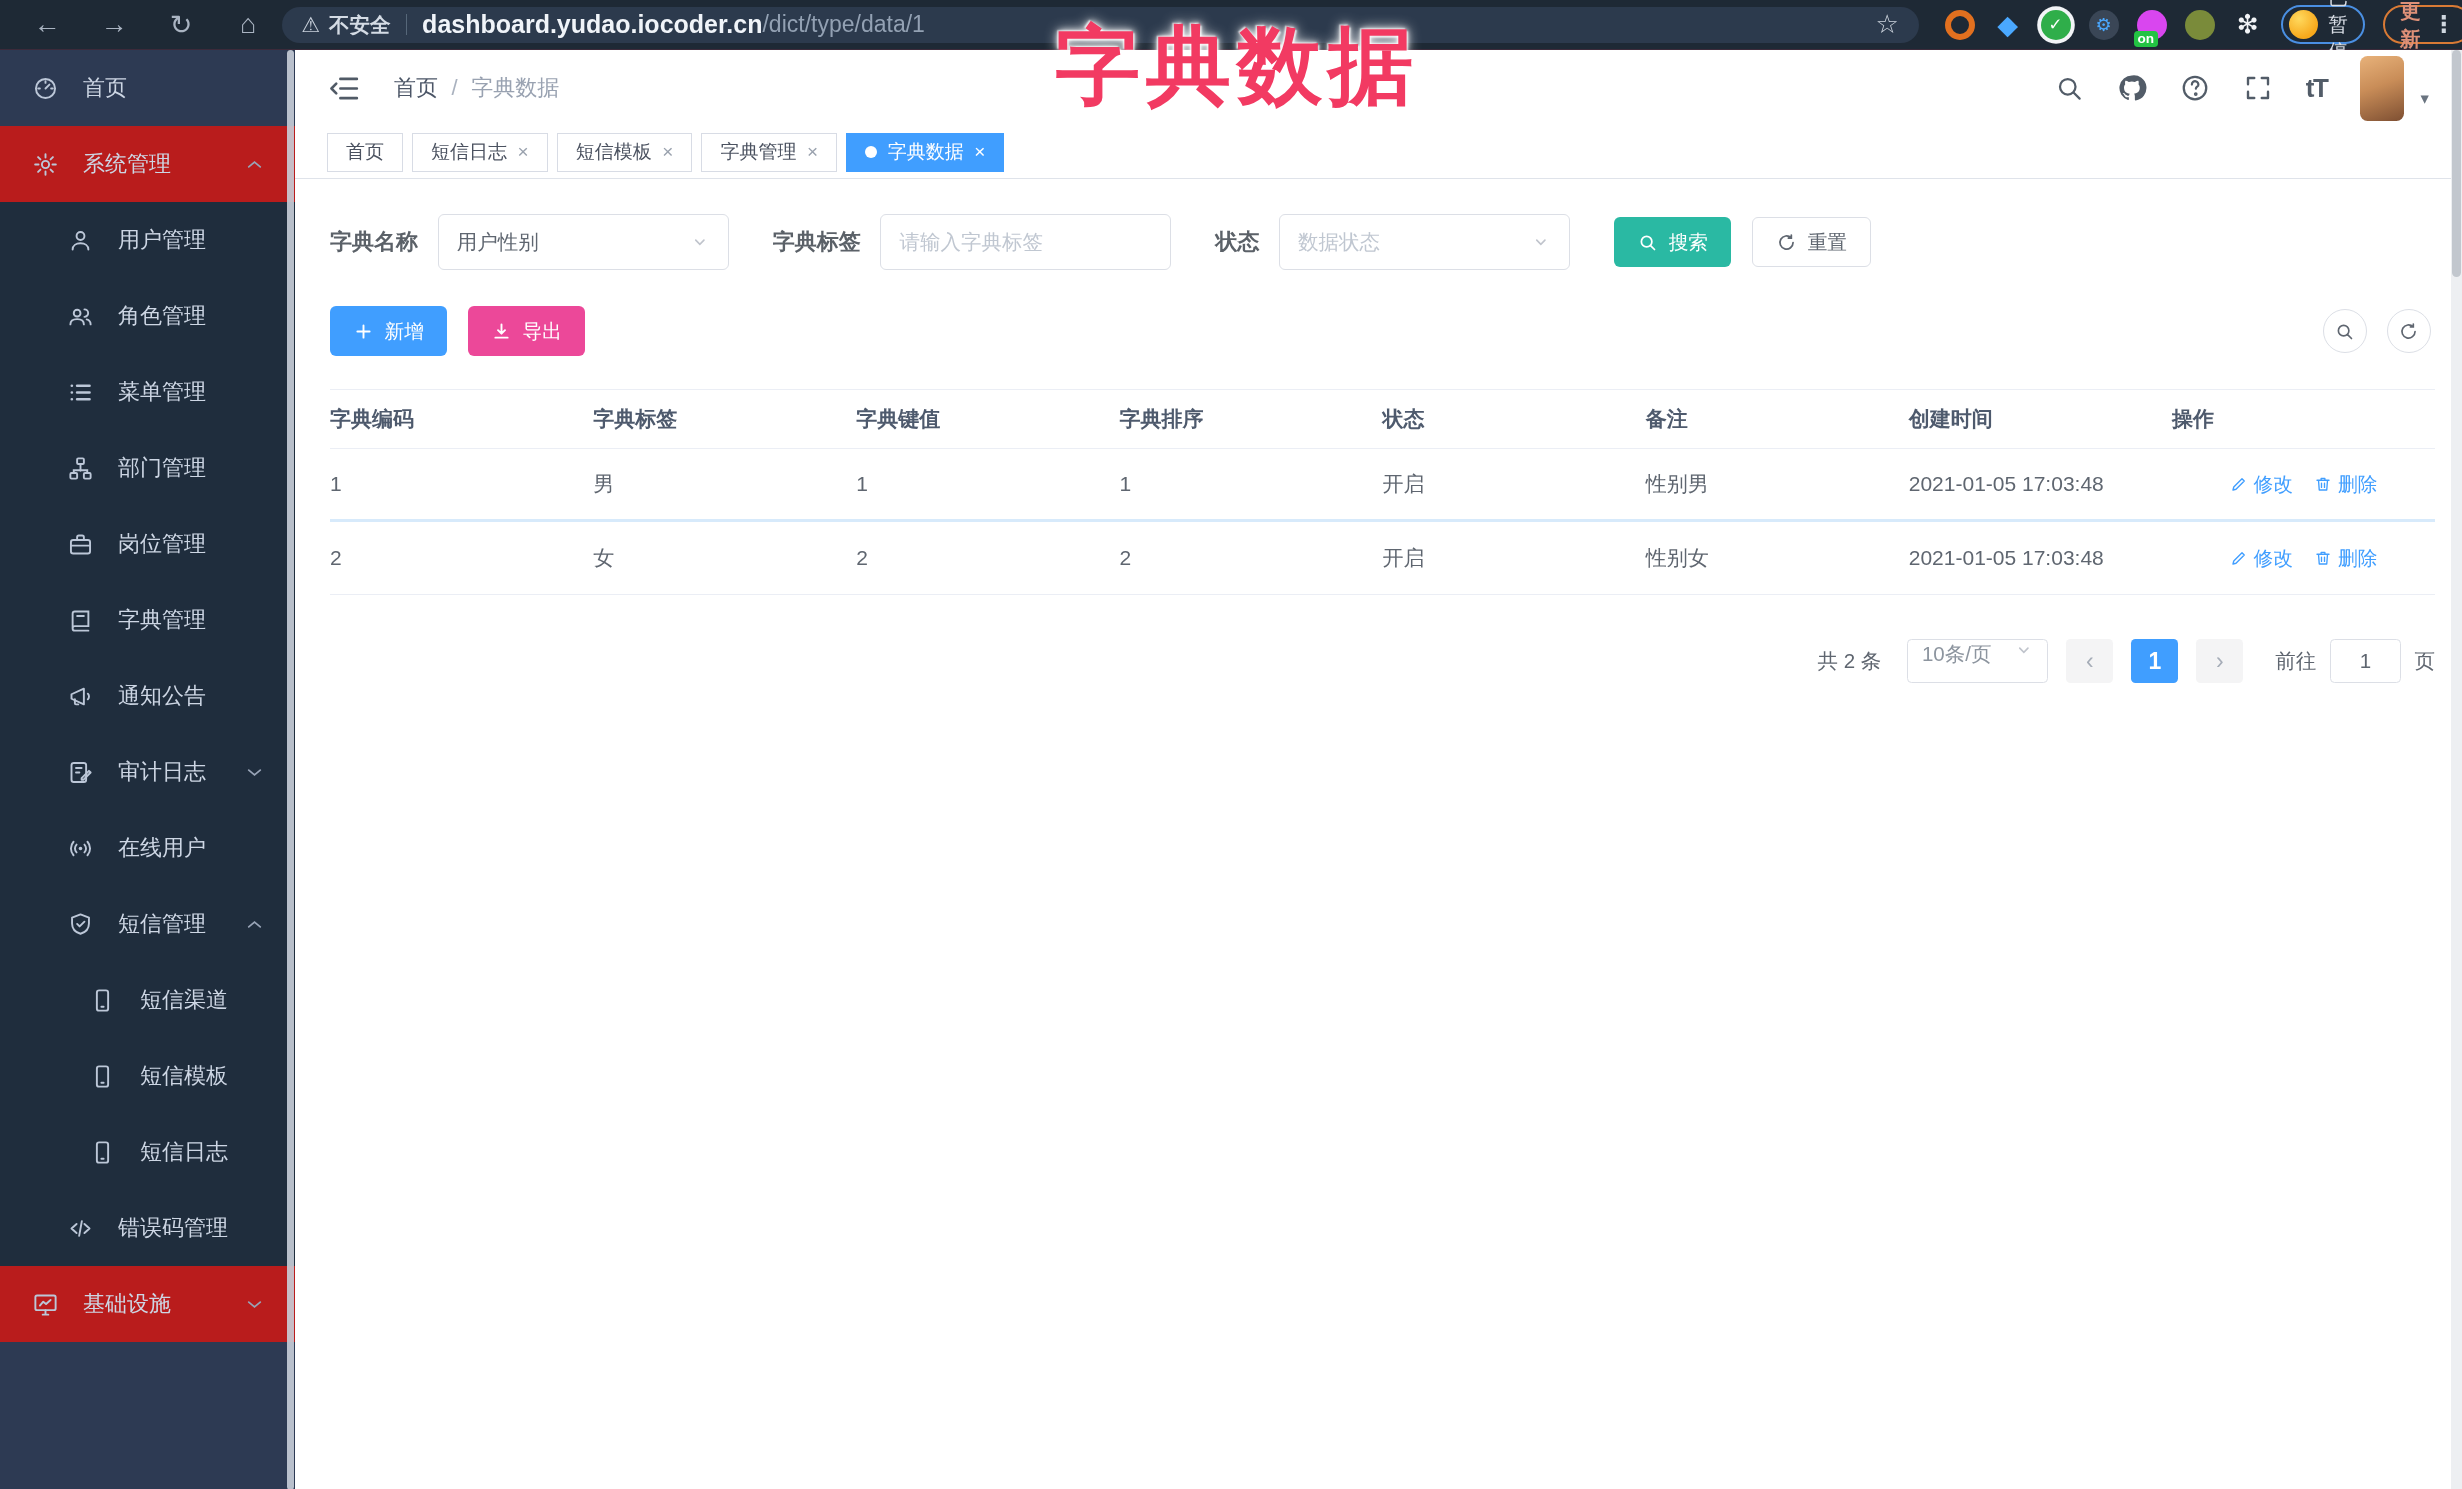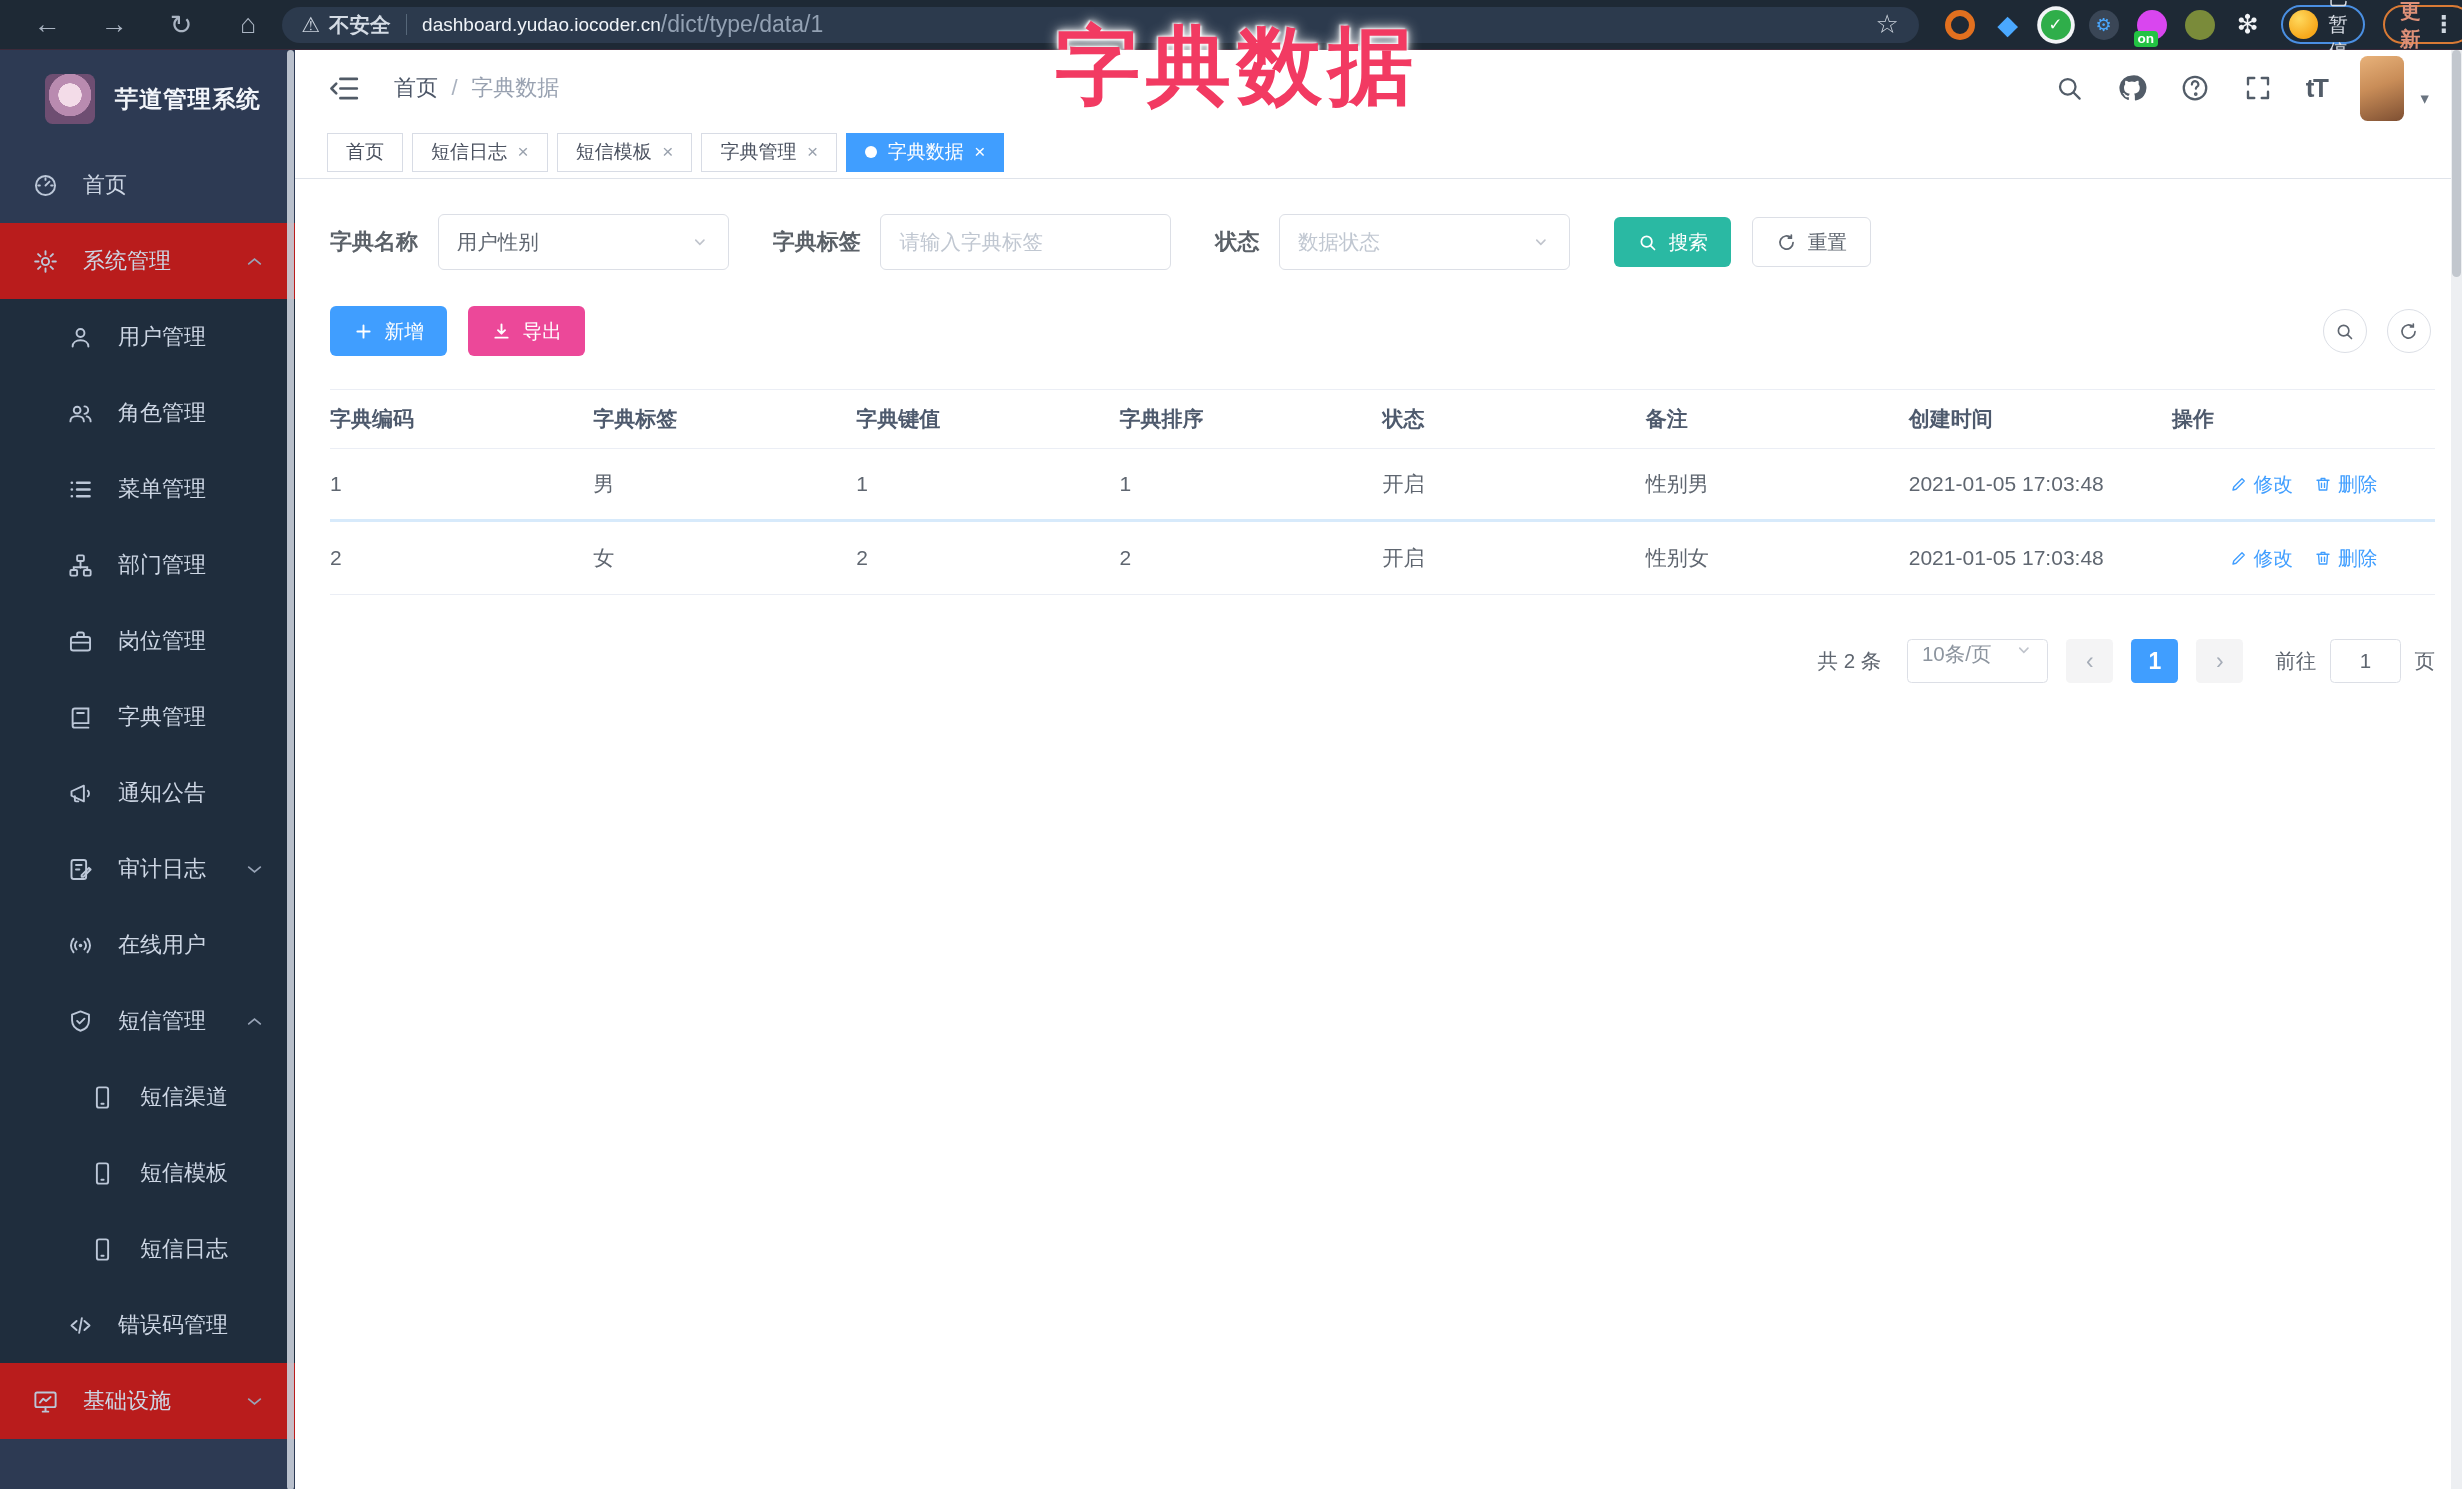"dashboard.yudao.iocoder.cn" .url-host { font-size: 19px -> 25px; font-weight: 400 -> 700 }
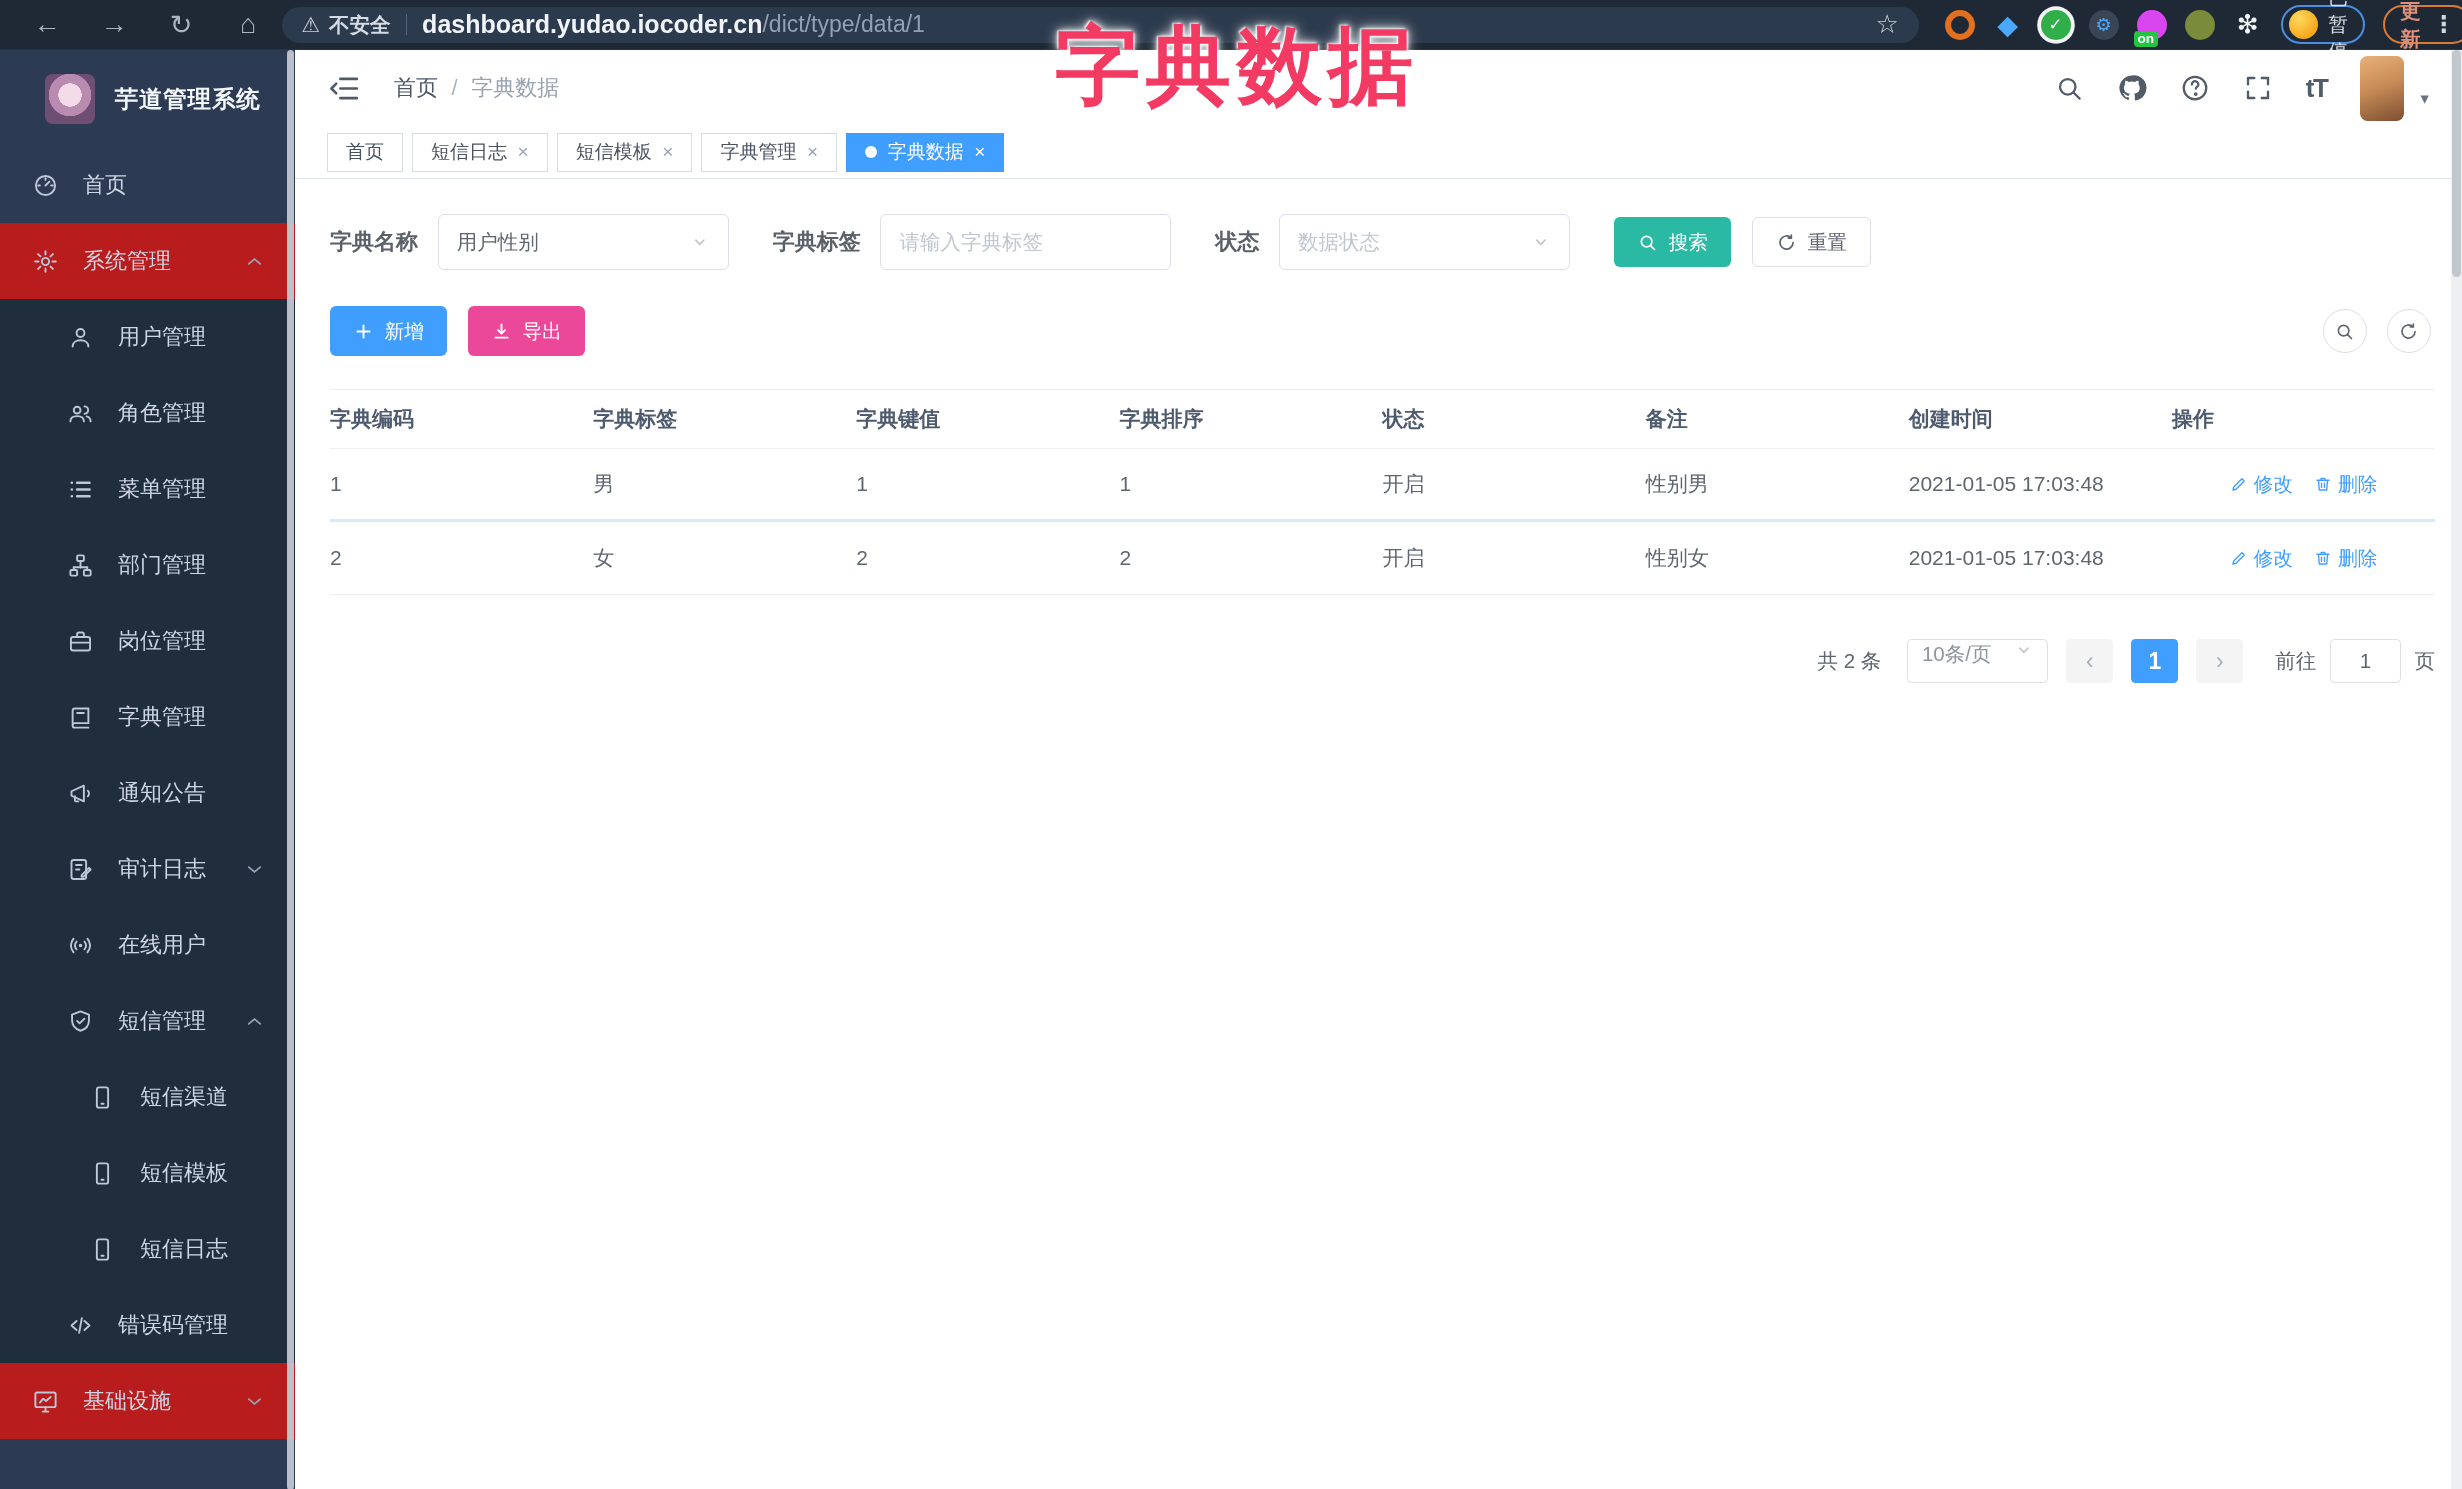"芋道管理系统" div.logo-row { html: <div> <span></span> <span>芋道管理系统</span> </div> -> none }
